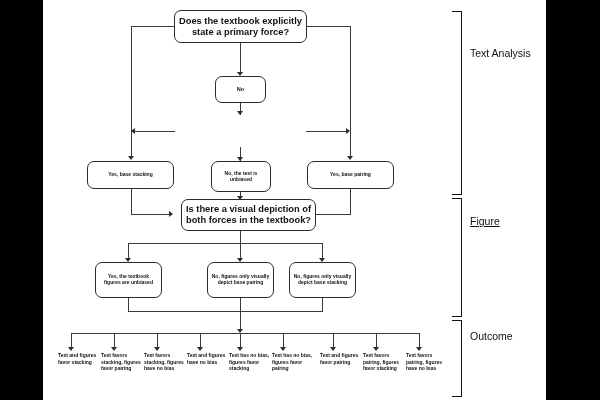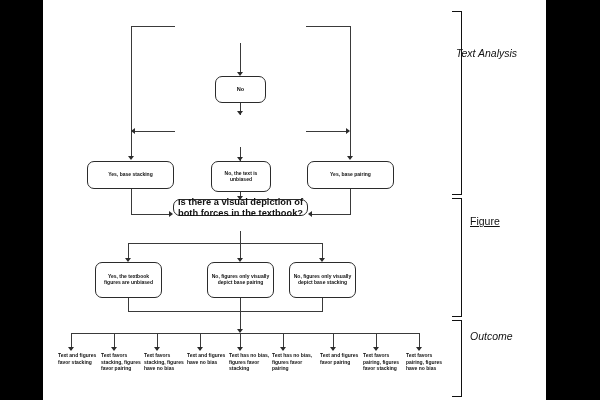"Does the textbook explicitly state" div.node { html: none -> <div> <span>Does the textbook explicitly state a primary force?</span> </div> }
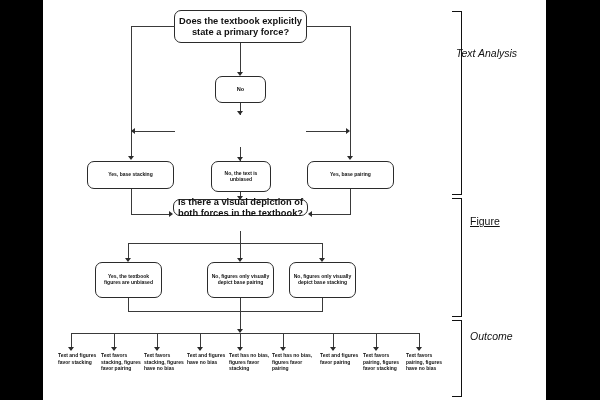"Text Analysis" div.brklbl { font-style: italic -> none; left: 413px -> 427px }
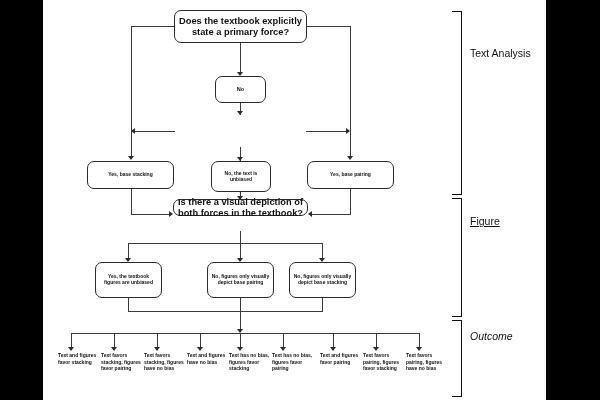"Is there a visual depiction" div.node { height: 17px -> 32px; left: 130px -> 138px }
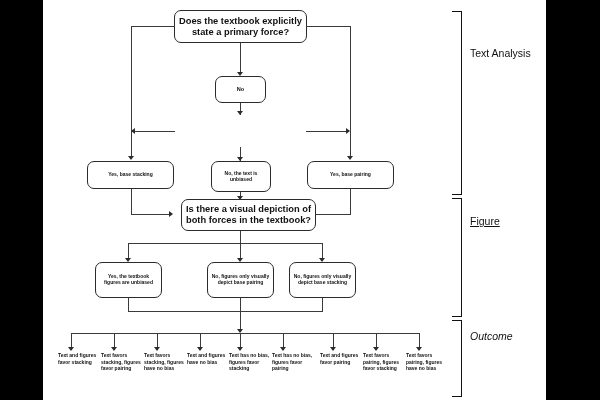"Outcome" div.brklbl { font-style: italic -> none }
